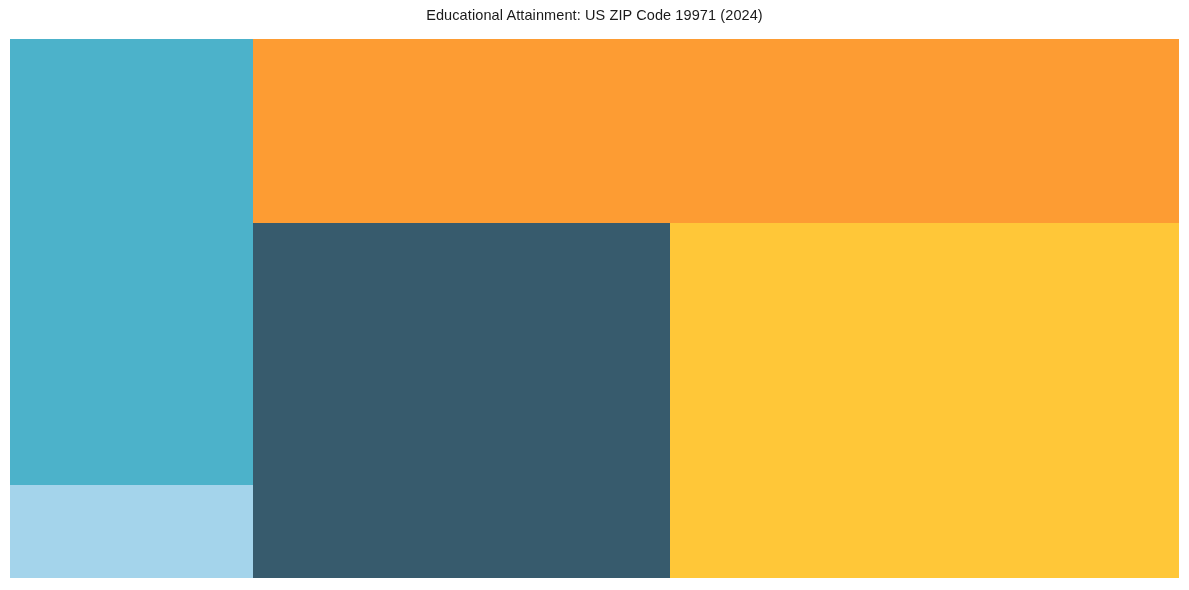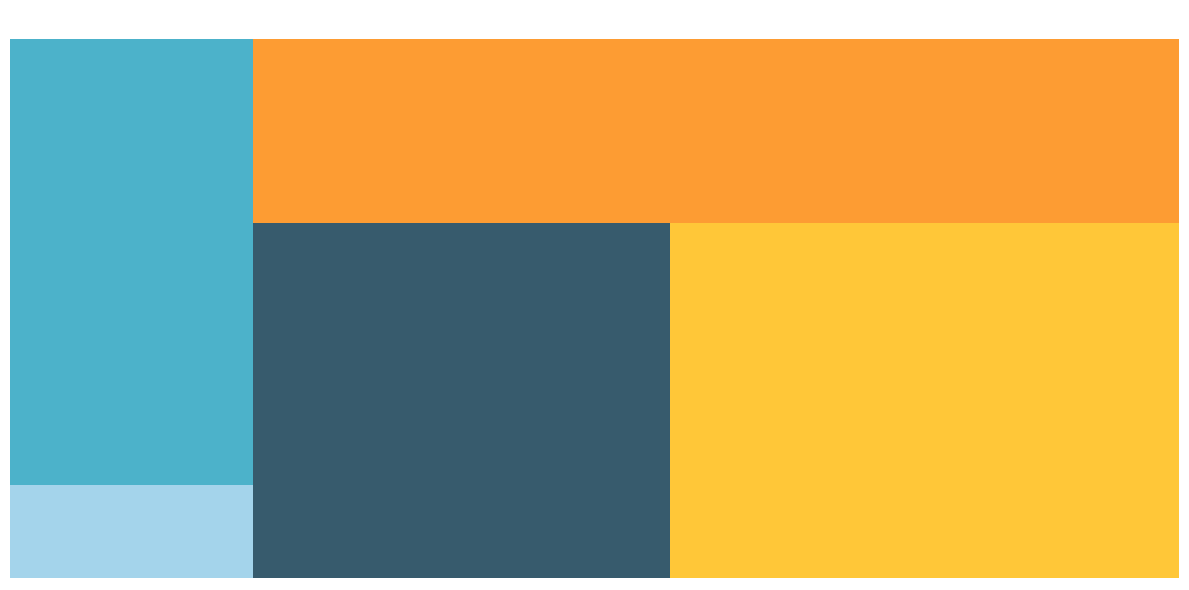"Educational Attainment: US ZIP Code" div { html: none -> <div>Educational Attainment: US ZIP Code 19971 (2024)</div> }
